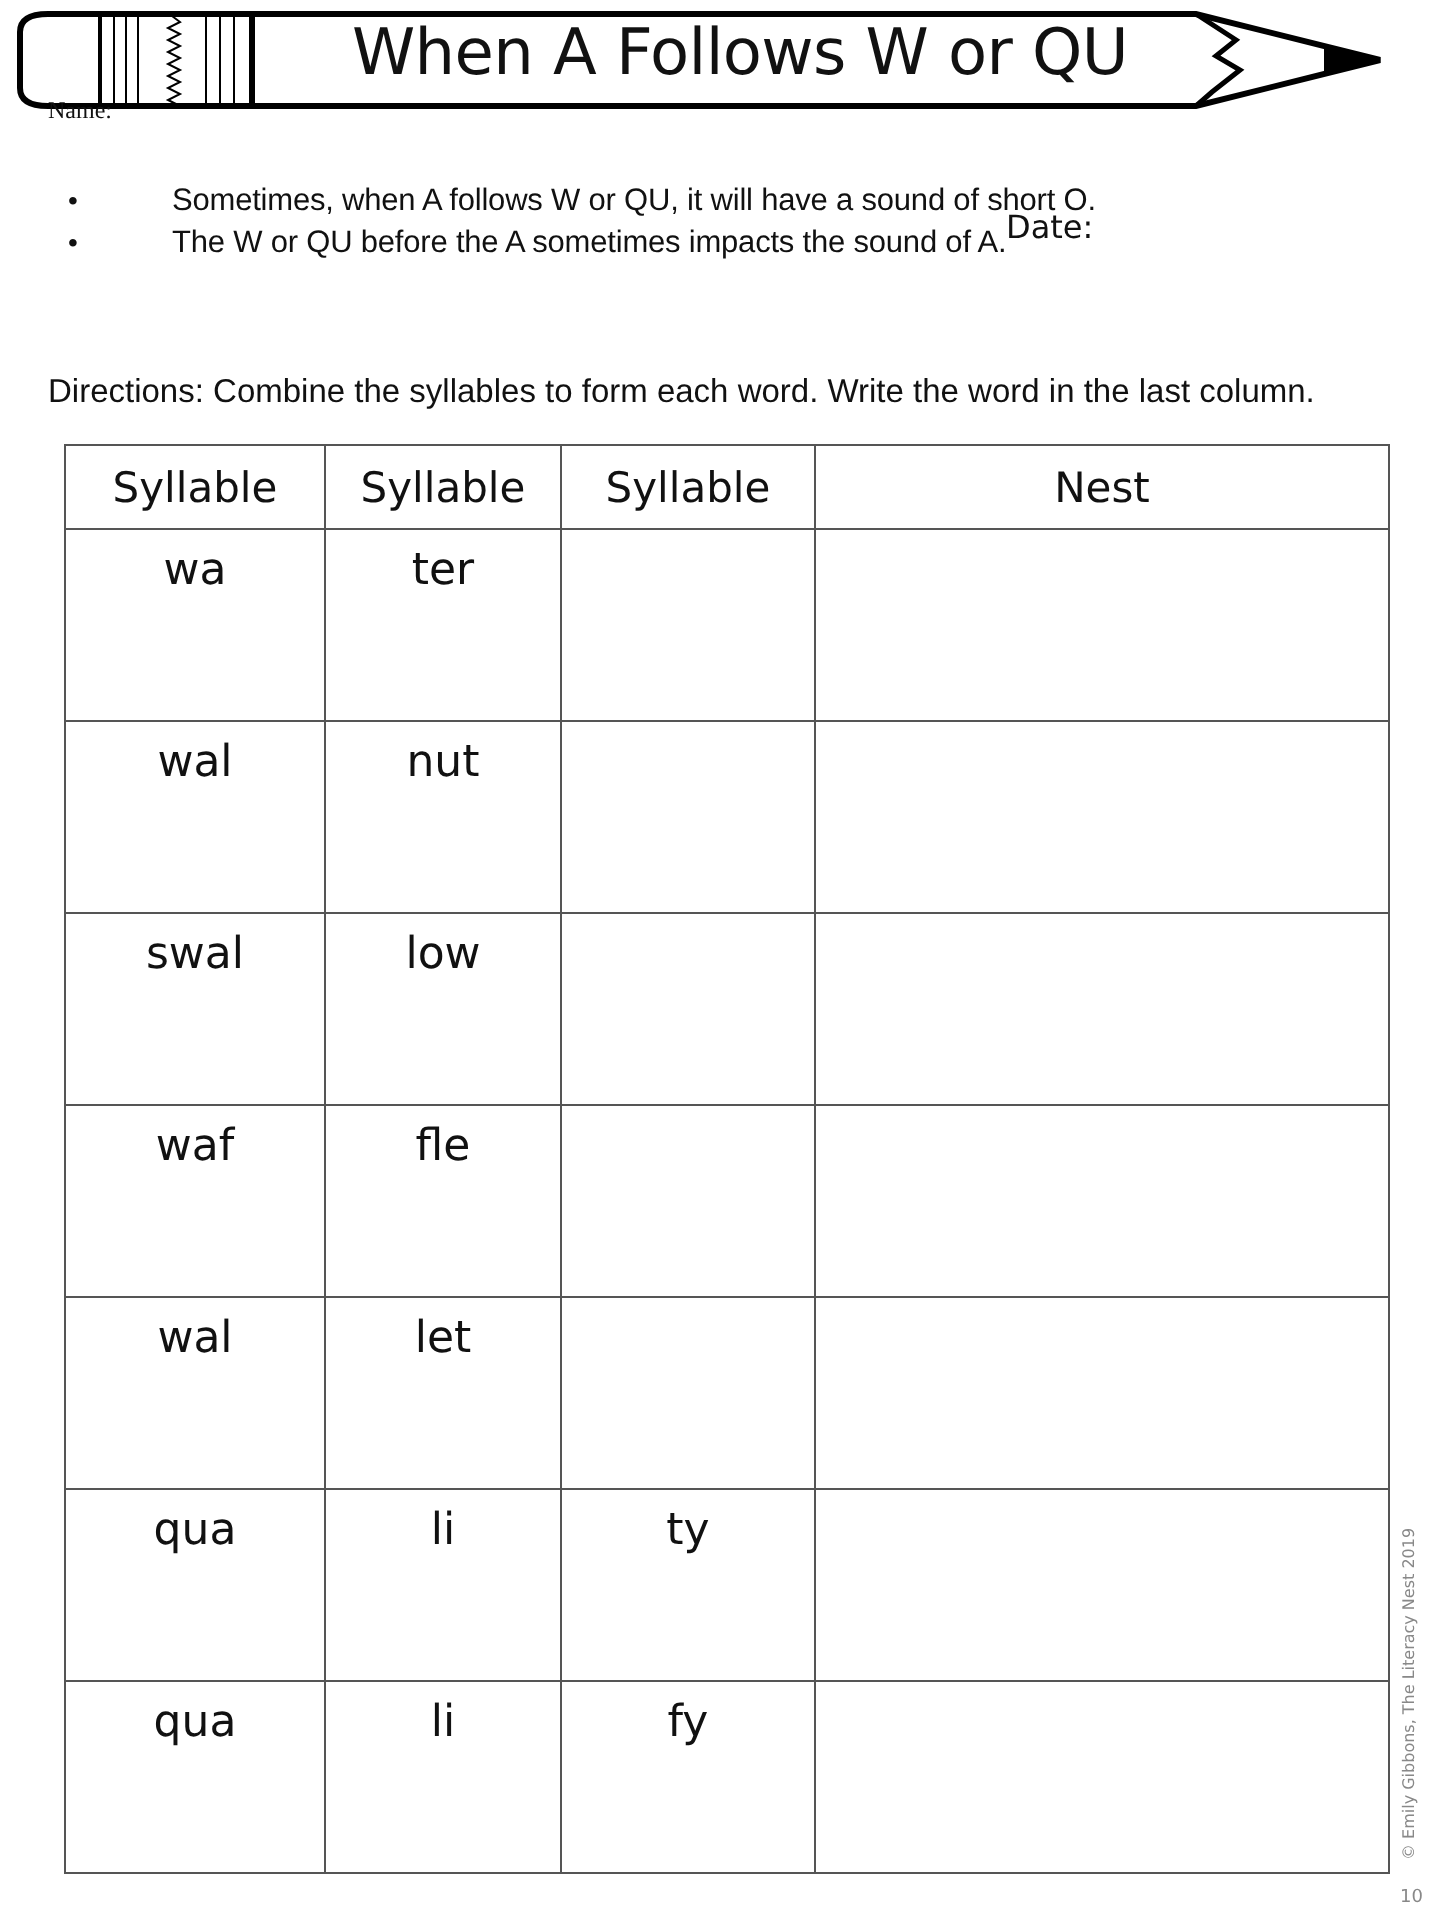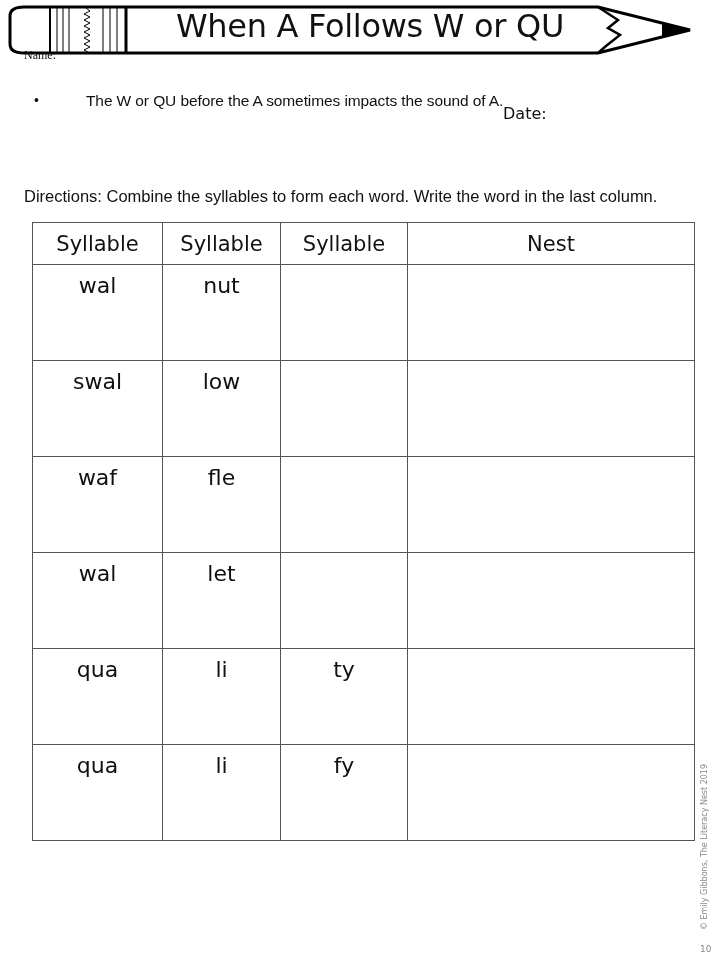"Sometimes, when A follows W" li { html: none -> <li>Sometimes, when A follows W or QU, it will have a sound of short O.</li> }
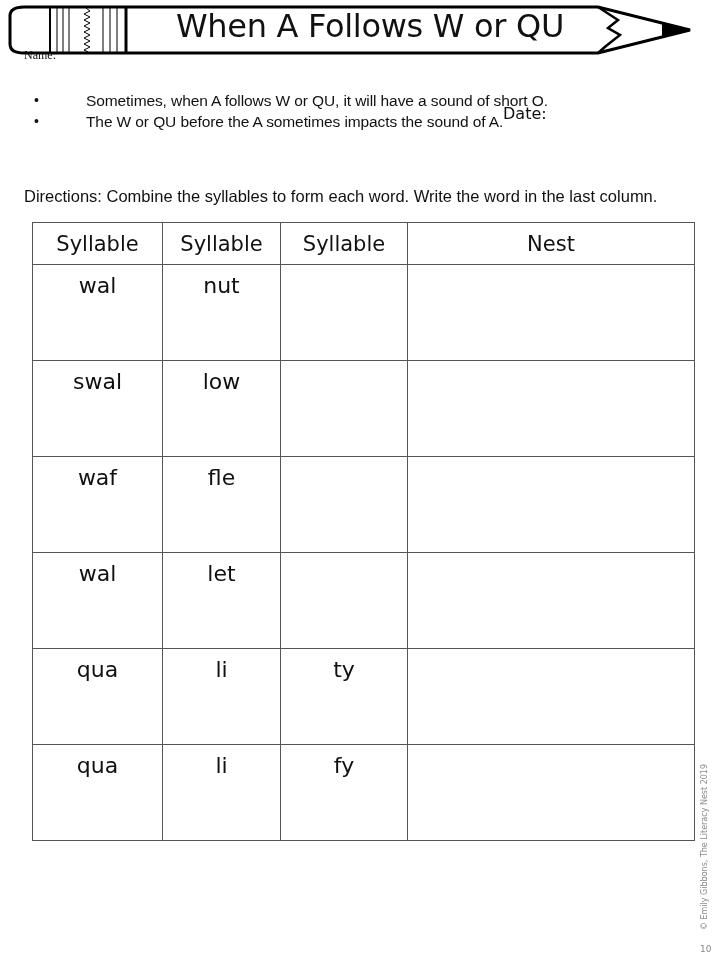"wa" tr { html: none -> <tr> <td>wa</td> <td>ter</td> <td></td> <td></td> </tr> }
